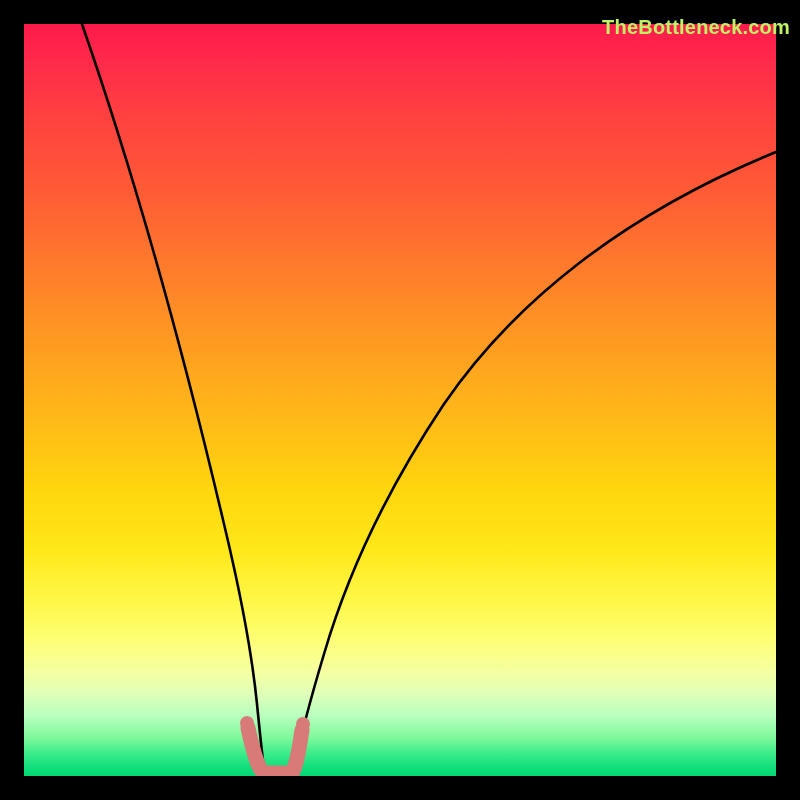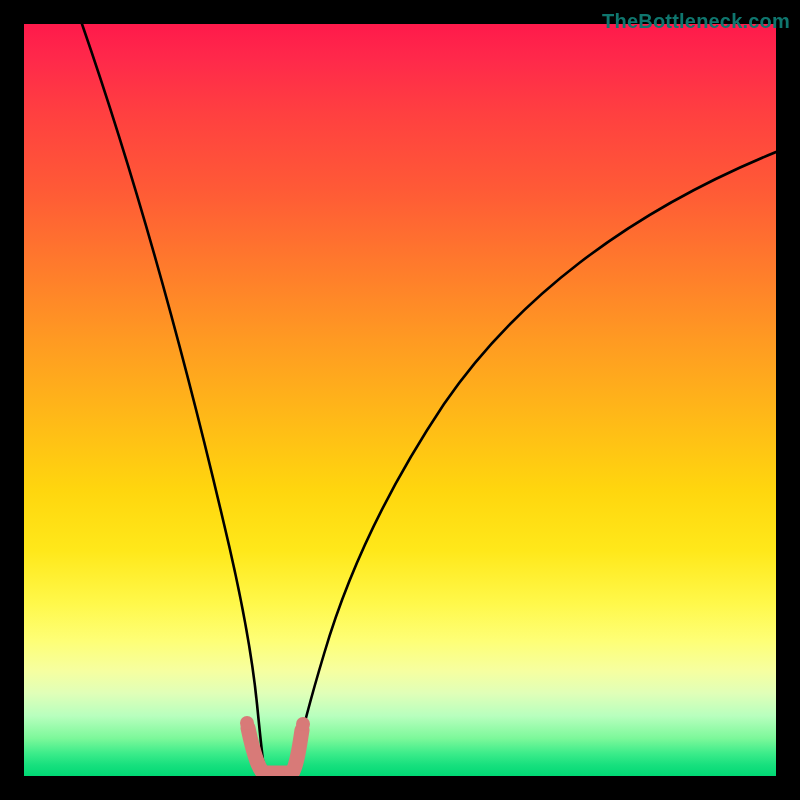"TheBottleneck.com" .watermark { color: #0f766e -> #bef264; top: 10px -> 16px }
